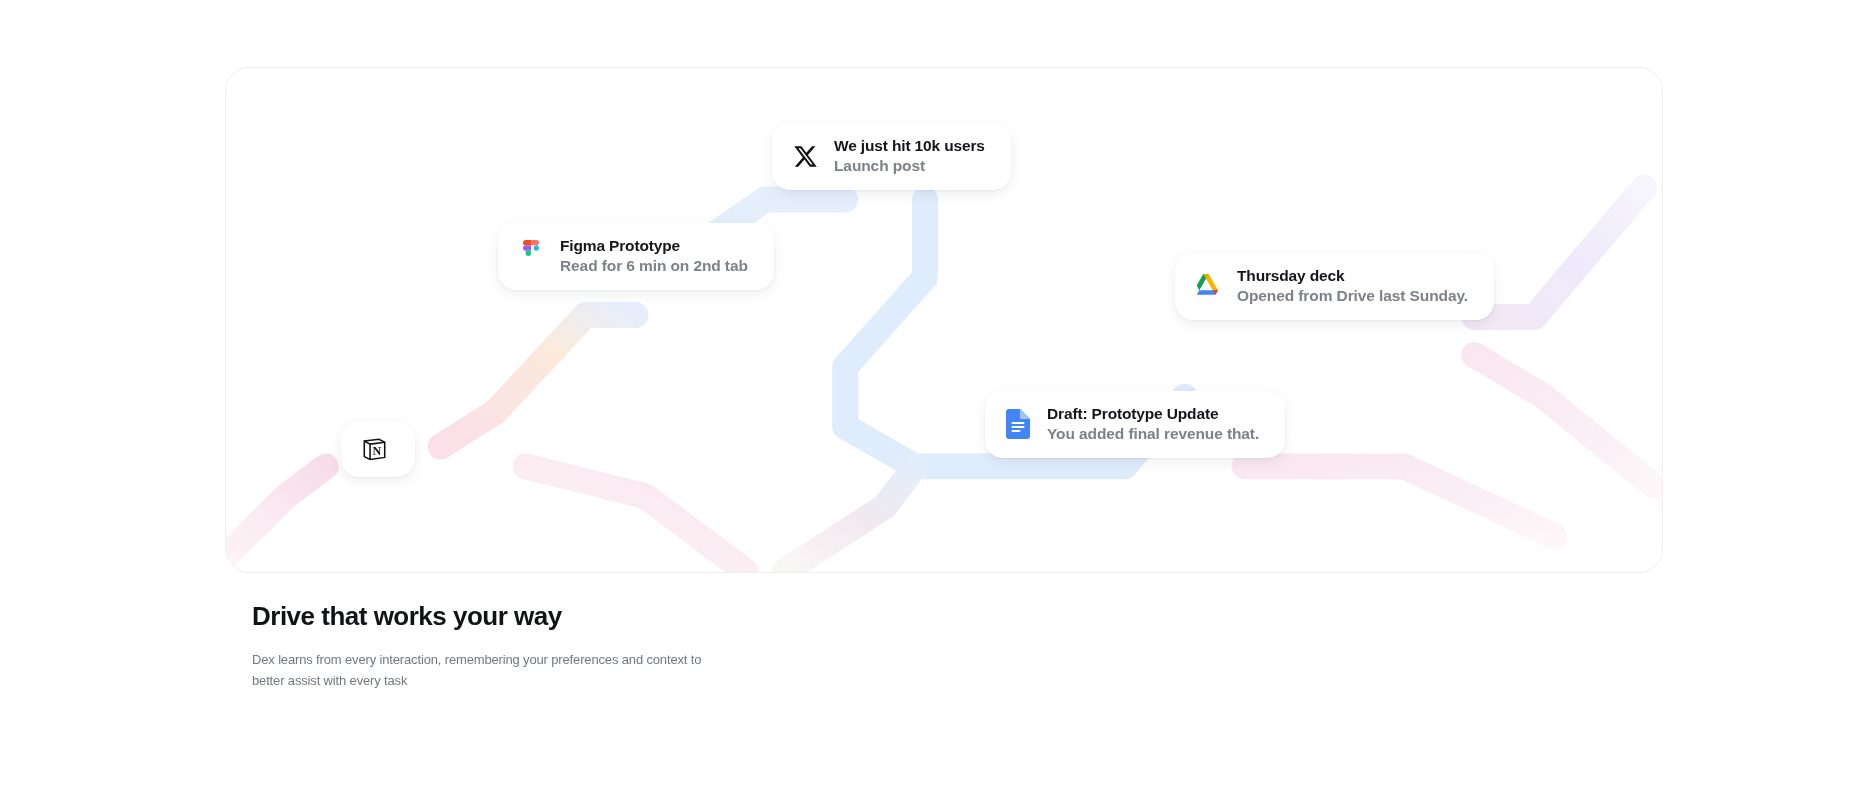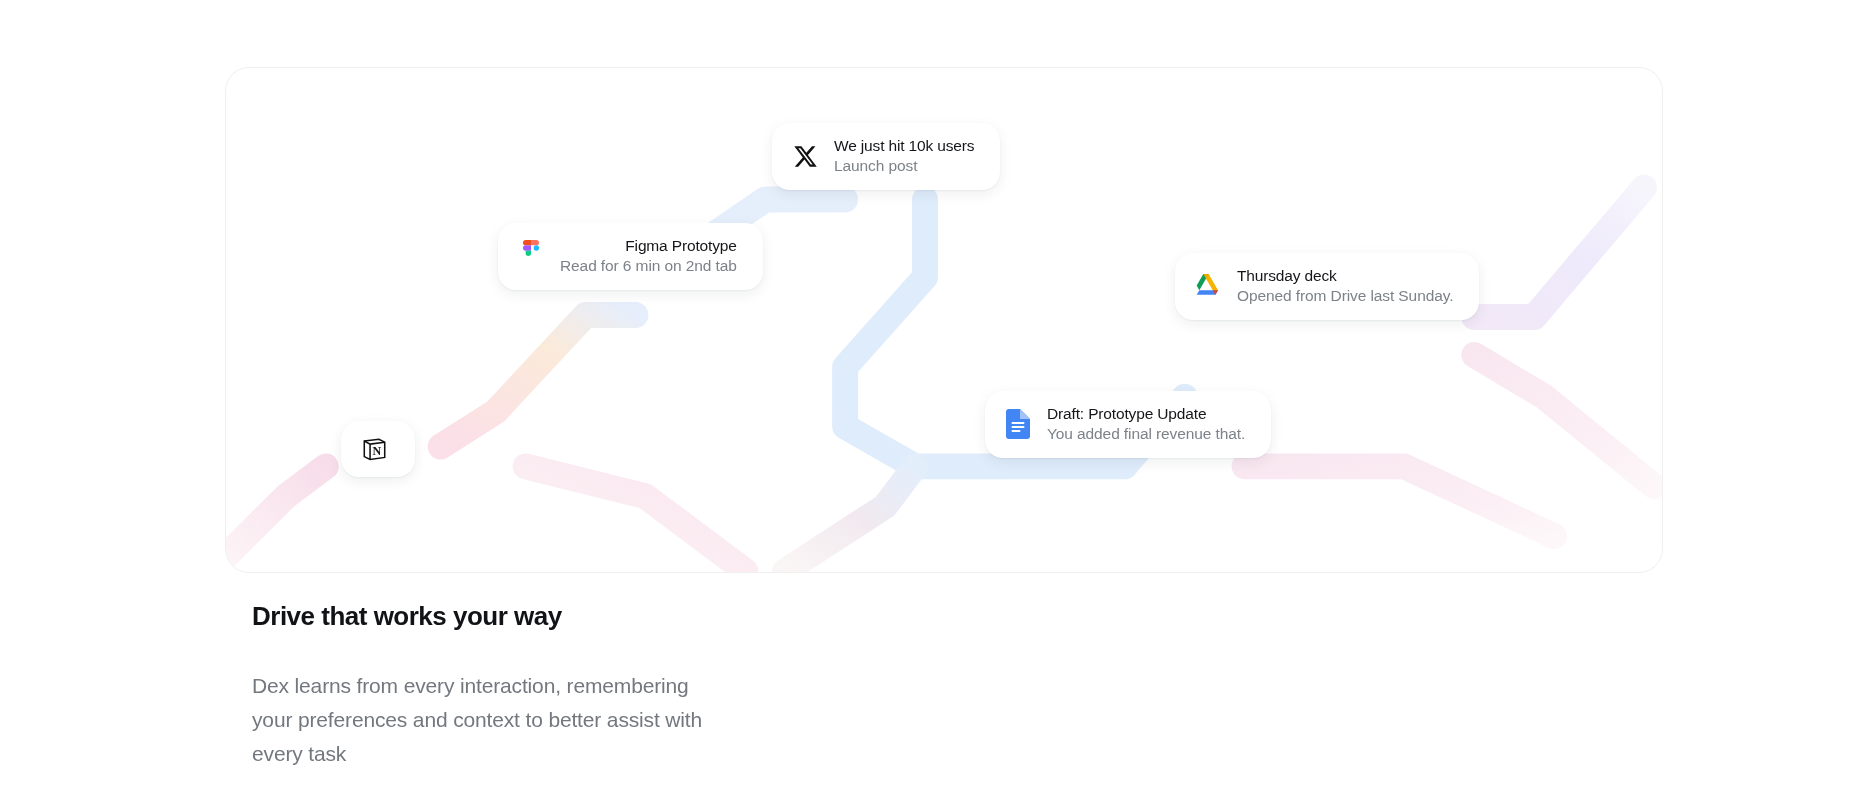"We just hit 10k users" .mem-title { font-weight: 400 -> 700 }
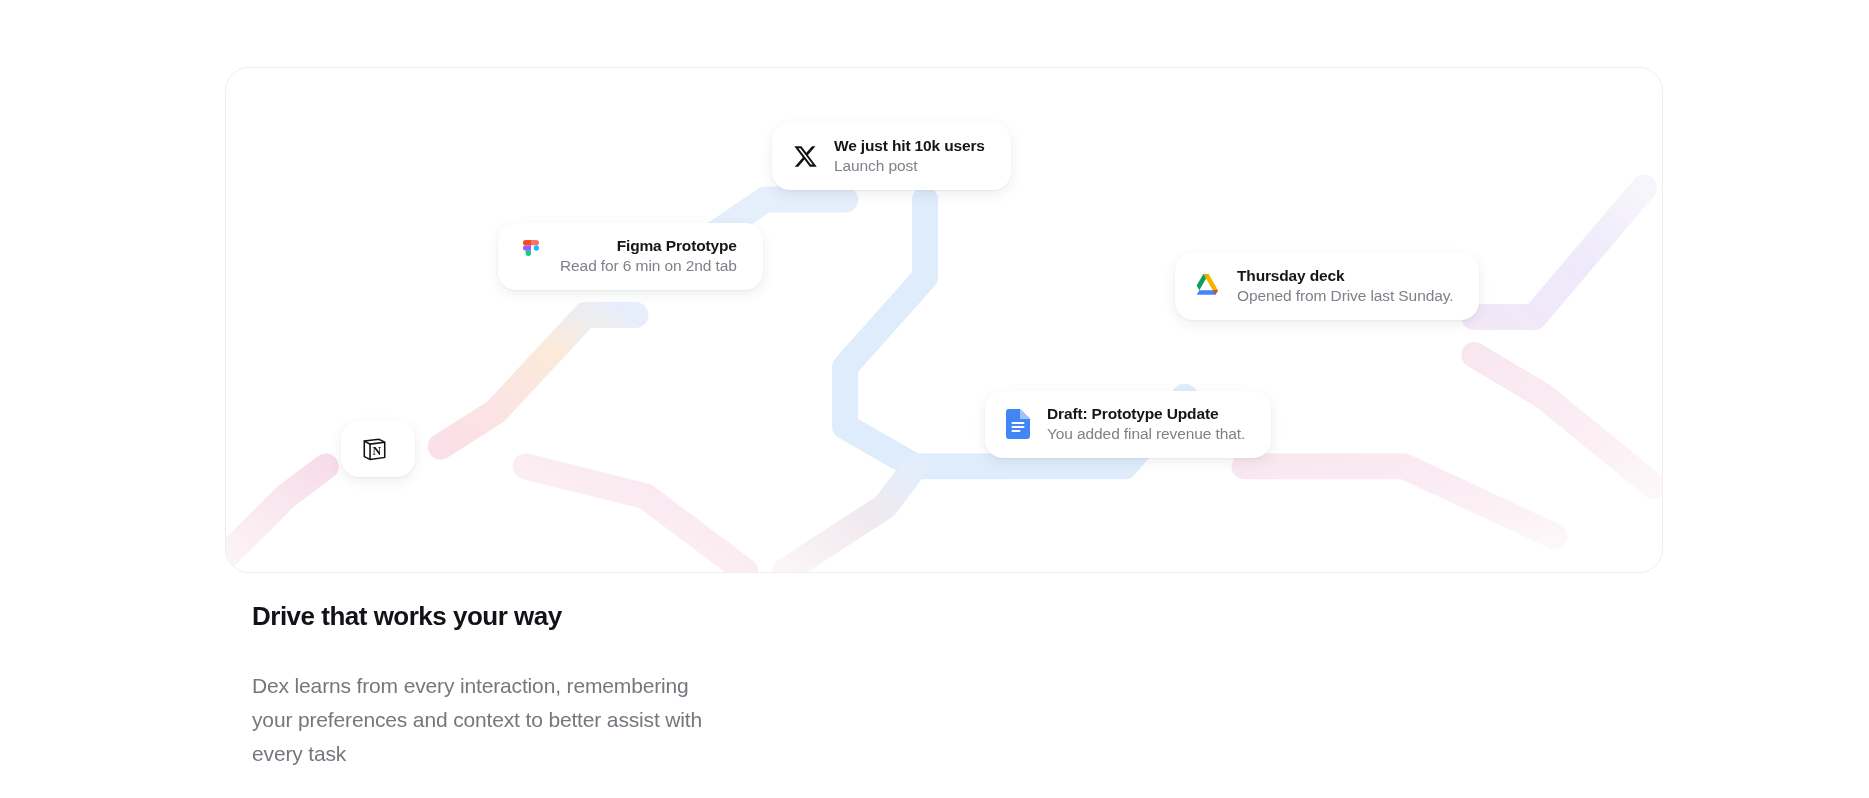"Launch post" .mem-sub { font-weight: 400 -> 700 }
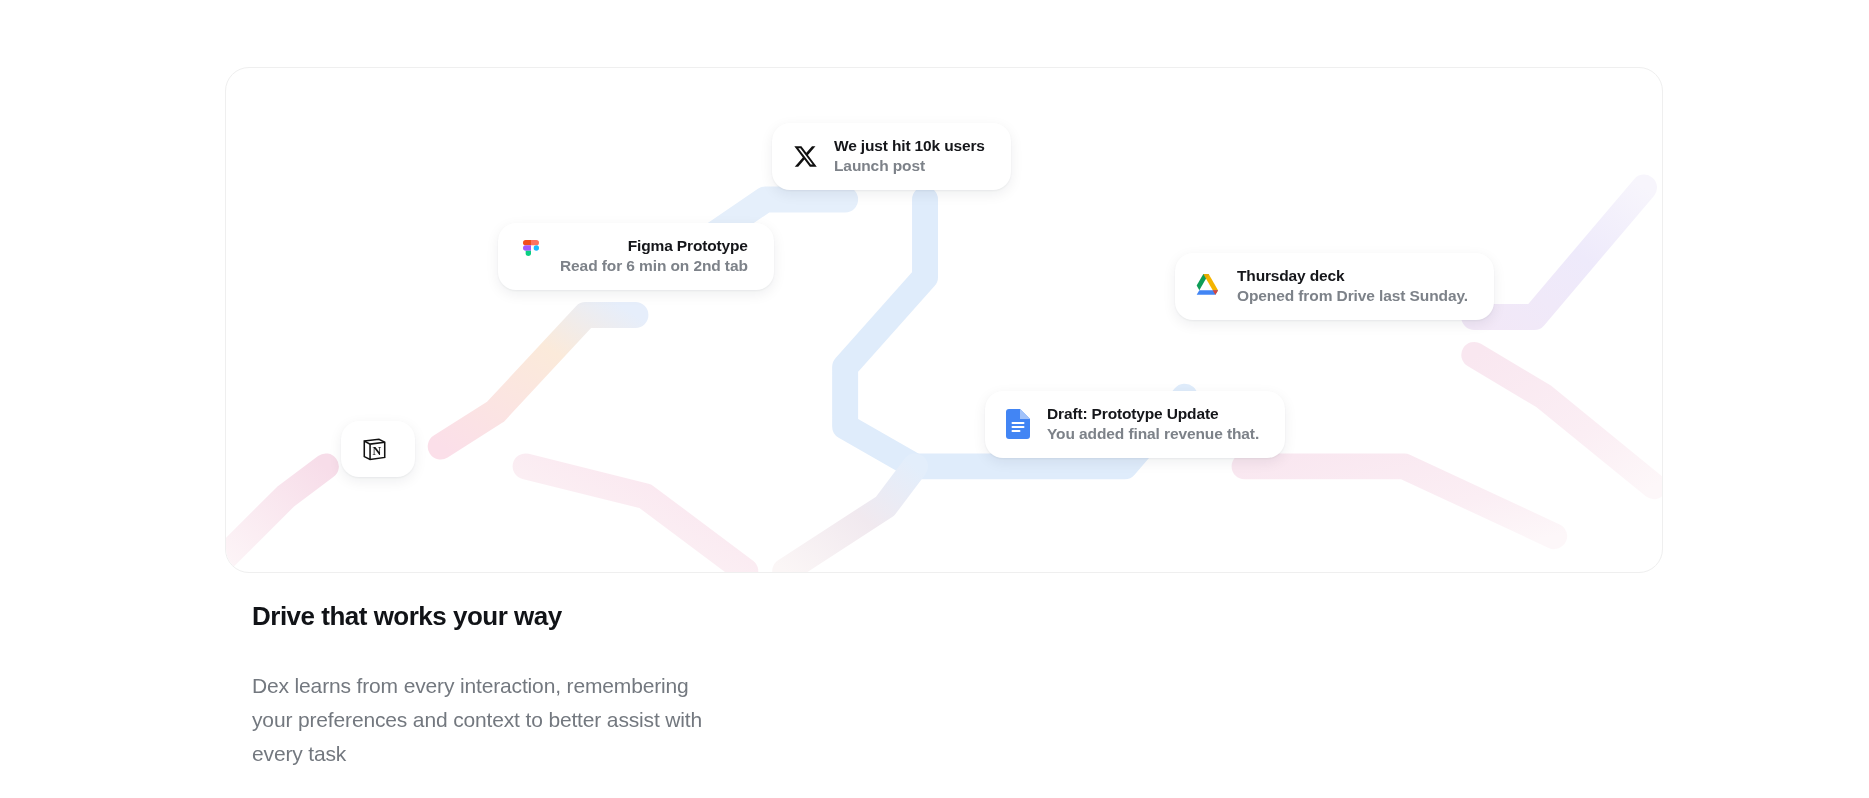"Figma Prototype" .card-figma { text-align: right -> none }
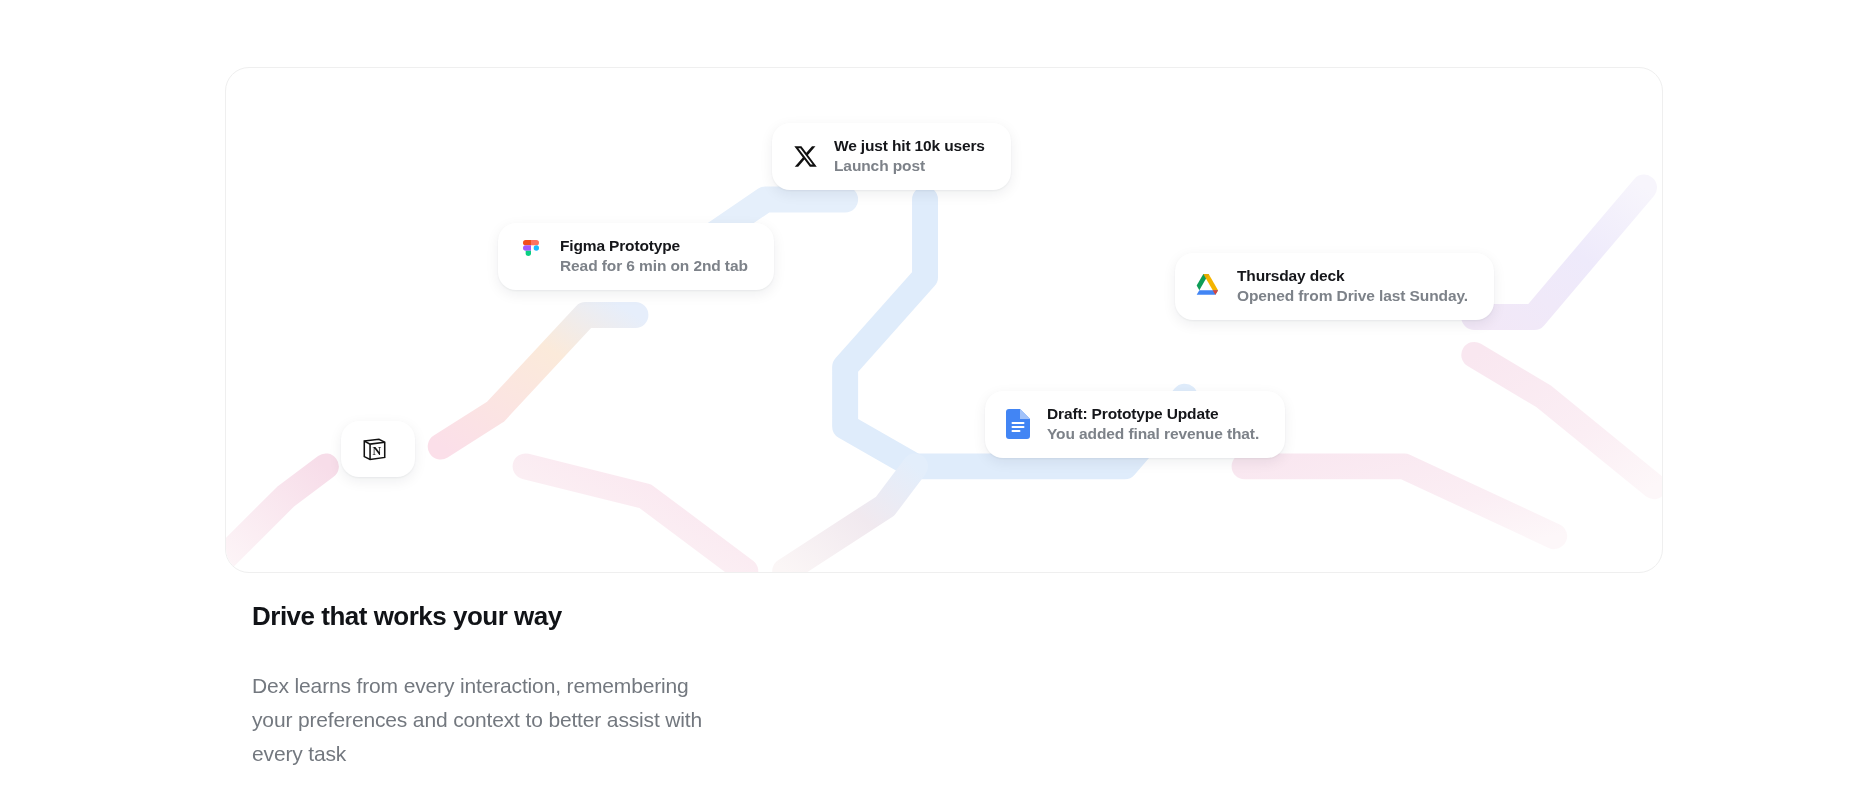"Dex learns from every interaction," .caption-body { font-size: 21px -> 13px; margin-top: 36px -> 16px }
